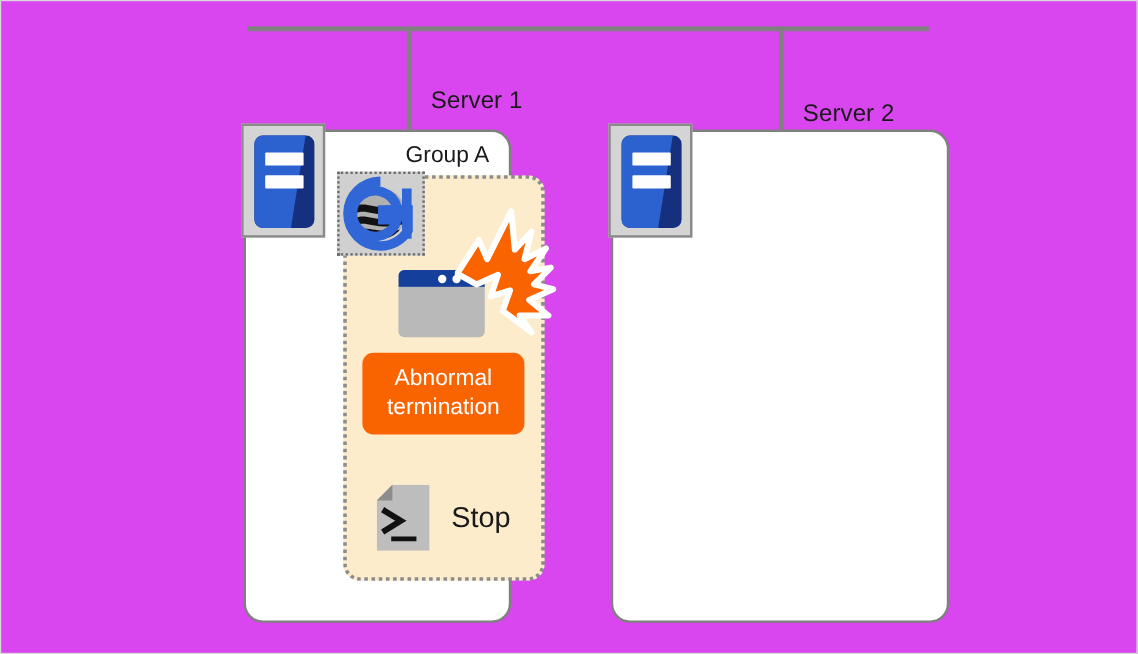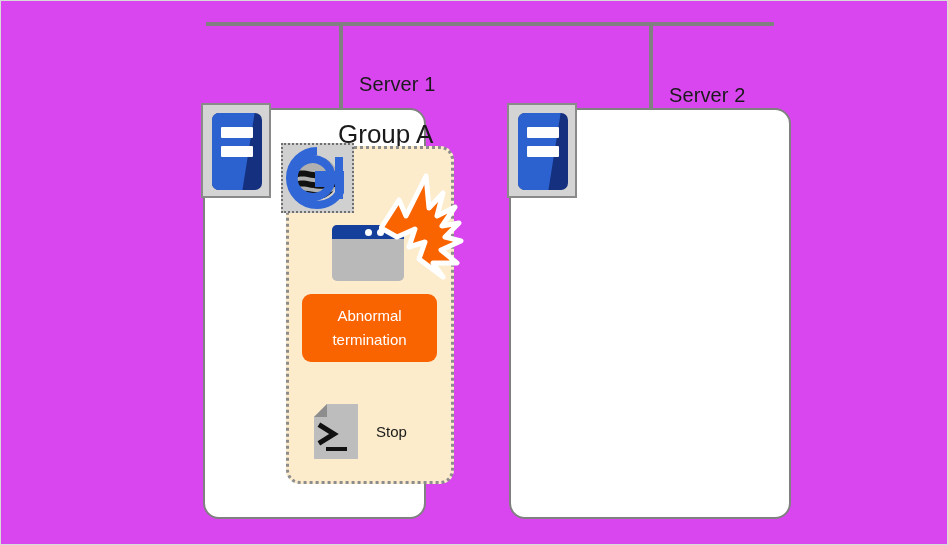"Group A" #group-a-label { font-size: 26px -> 19px }
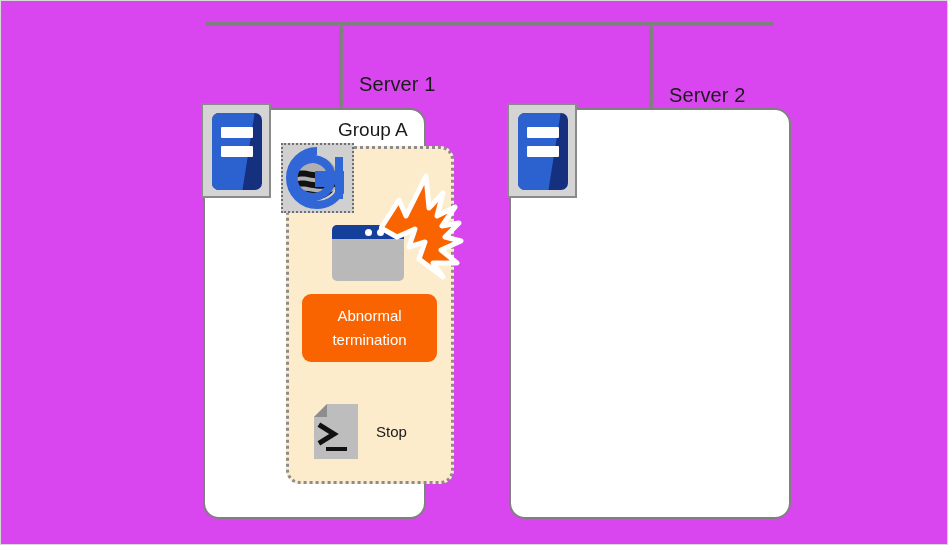"Abnormal" #abnormal-termination-chip { font-size: 15px -> 19px }
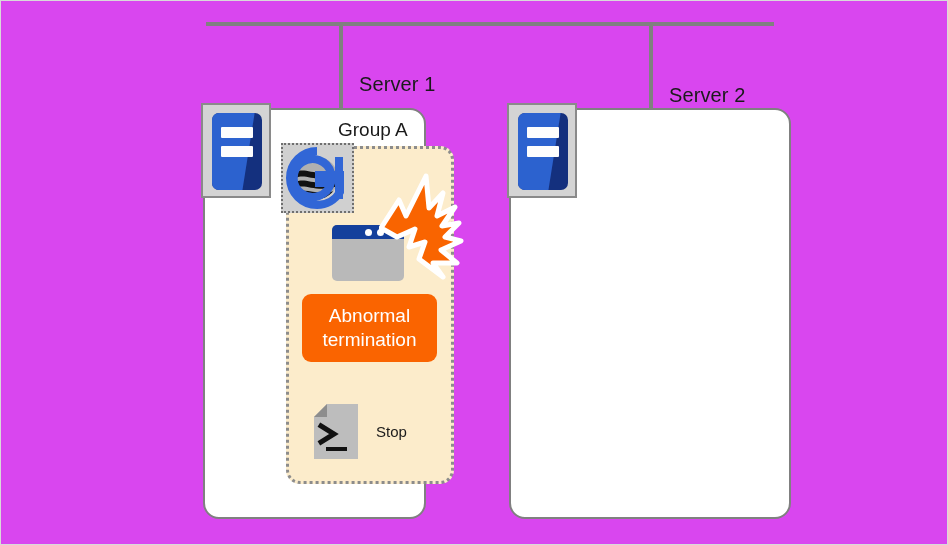"Stop" #stop-script-label { font-size: 15px -> 24px }
